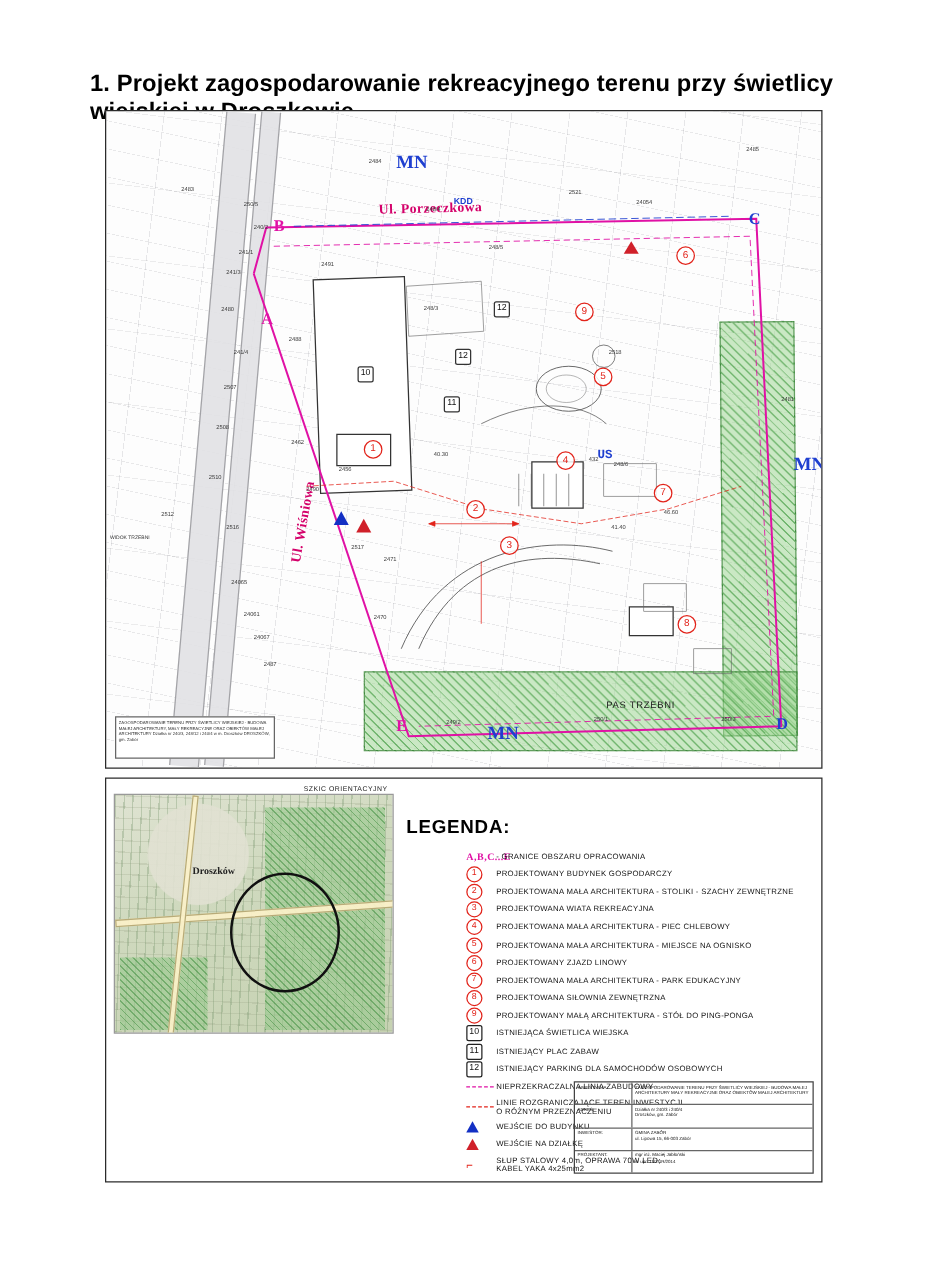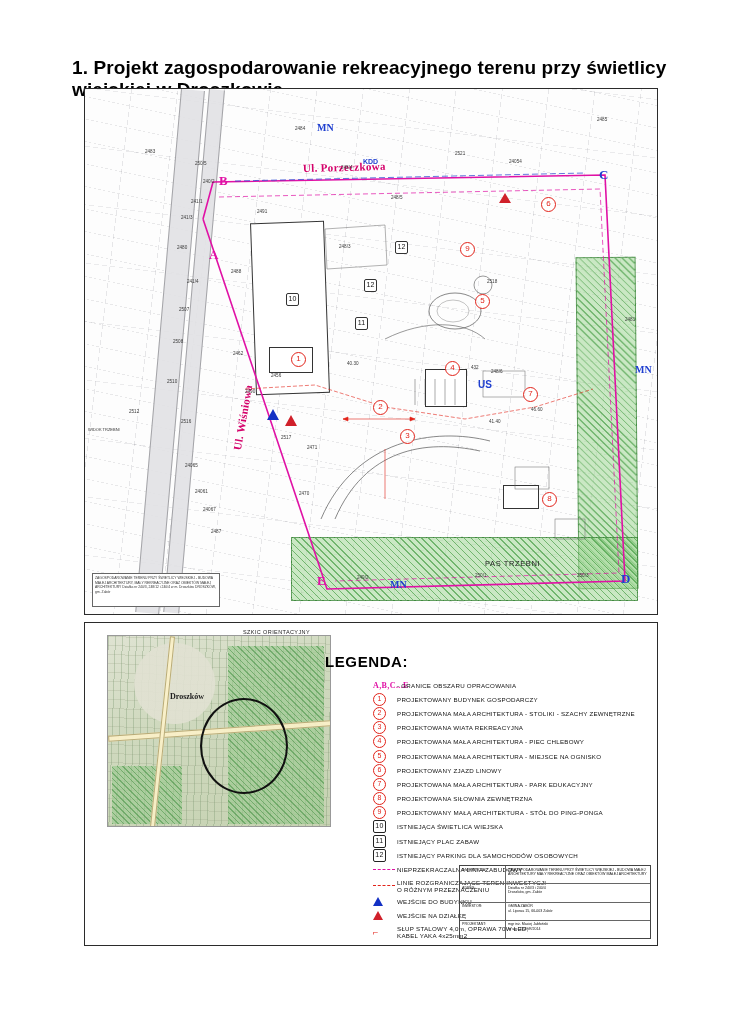"MN" .mn-label { font-size: 10px -> 15px }
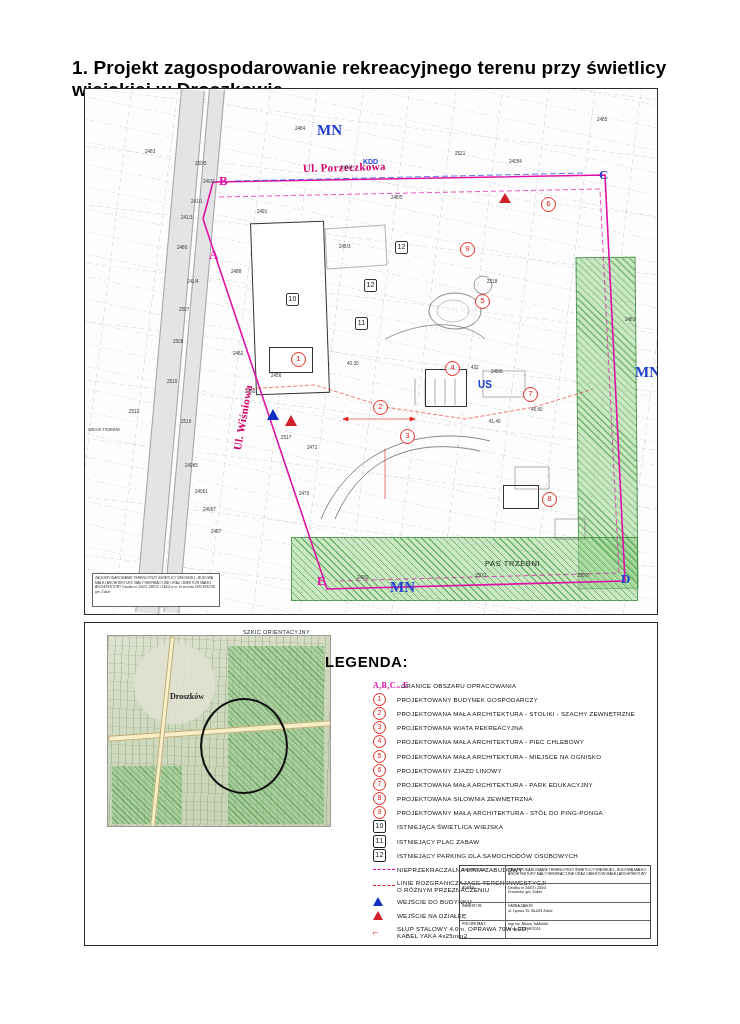"US" .us-label { font-family: Liberation Sans, sans-serif -> Liberation Mono, monospace; margin-top: 20px -> none }
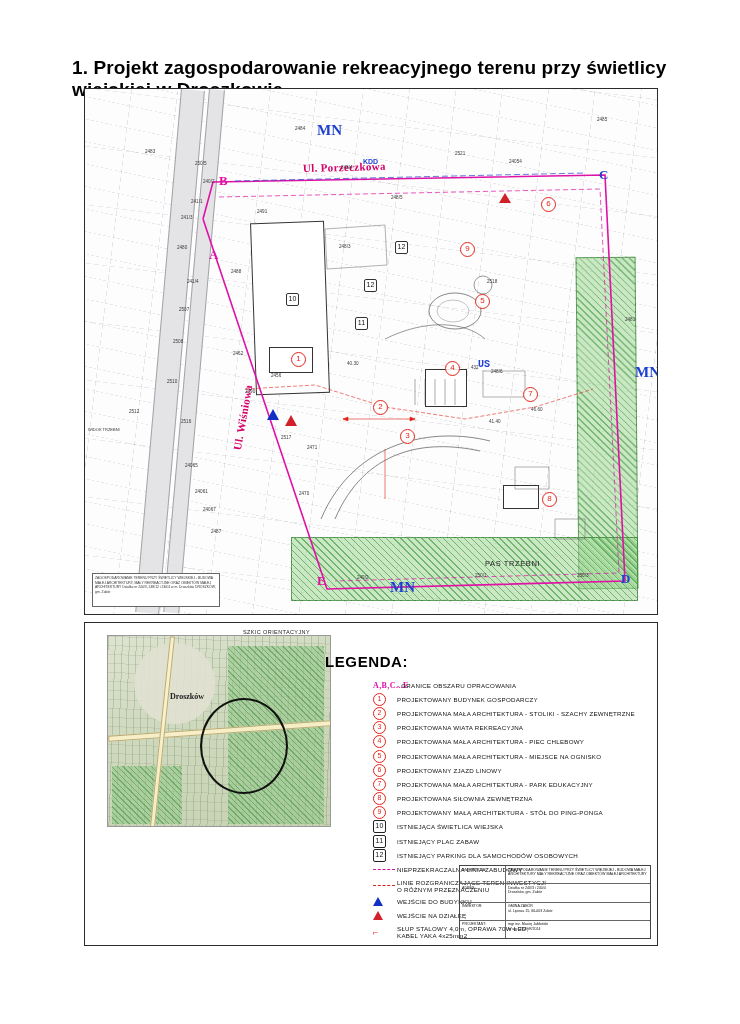"Droszków" .orient-map { margin-left: 16px -> none }
